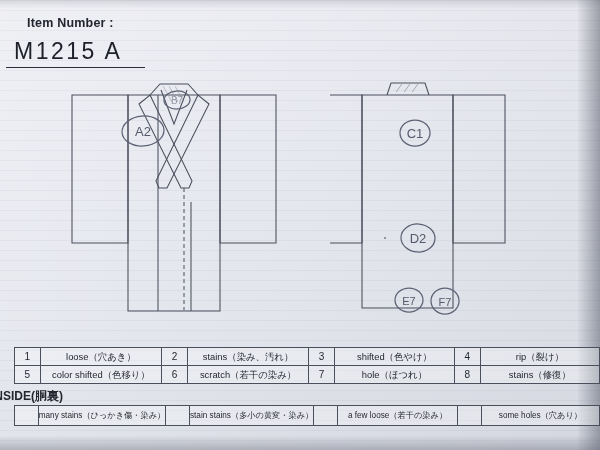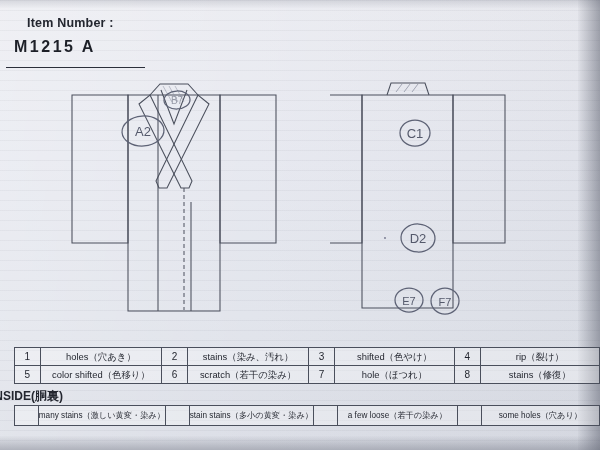"M1215 A" #hdr-value { font-size: 16px -> 23px; font-weight: bold -> none }
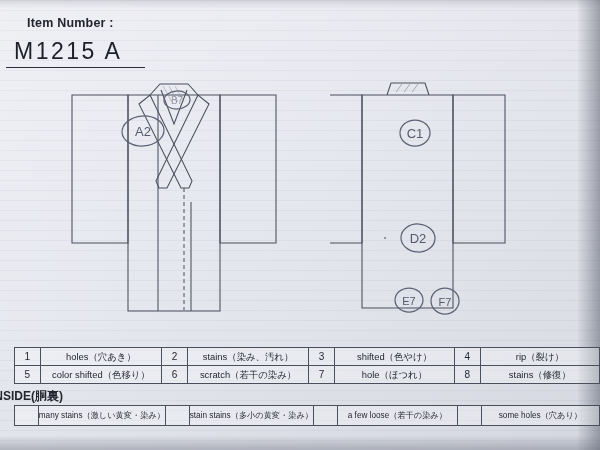"holes（穴あき）" td.desc { text: holes -> loose }
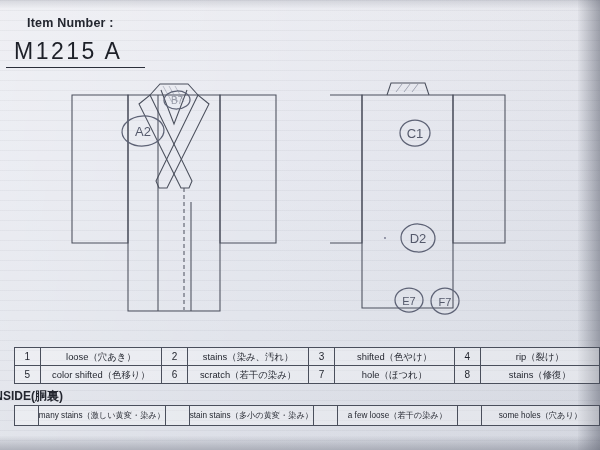"many stains（激しい黄変・染み）" td.txt { text: 激しい黄変 -> ひっかき傷 }
